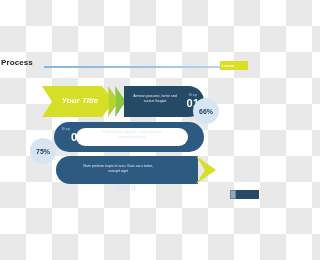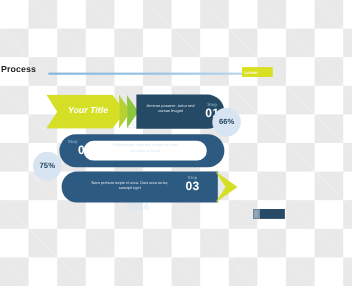"03" div.step-badge { html: <div> <div>Step</div> <div>03</div> </div> -> none }
